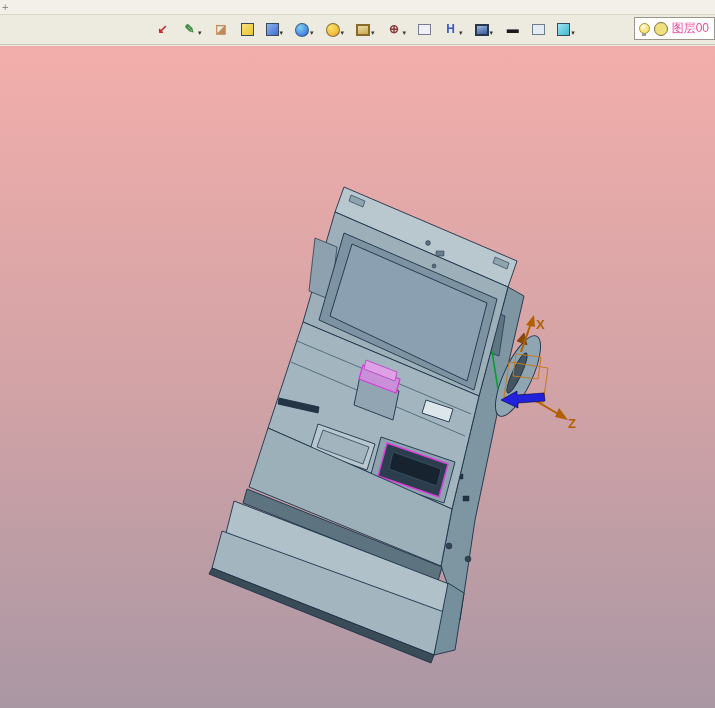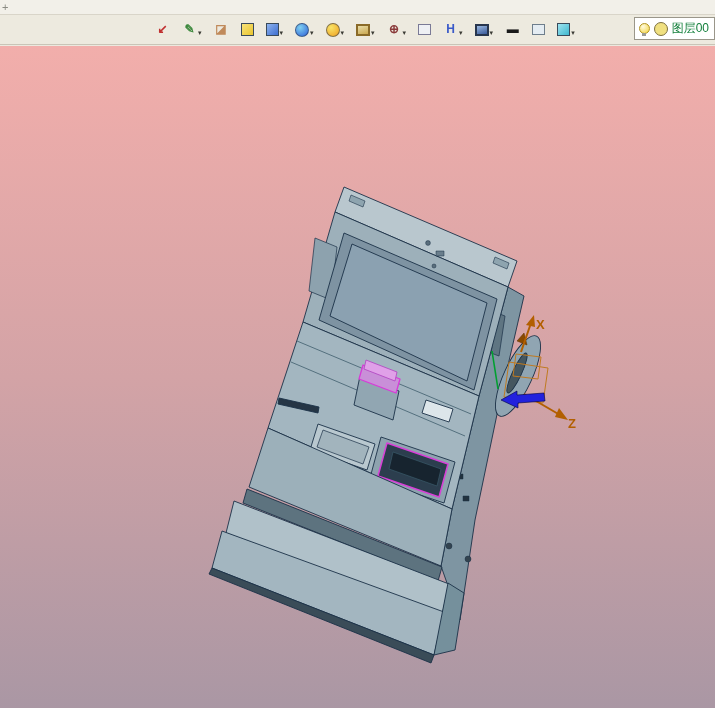"图层00" .layer-label { color: #15803d -> #ec4899 }
